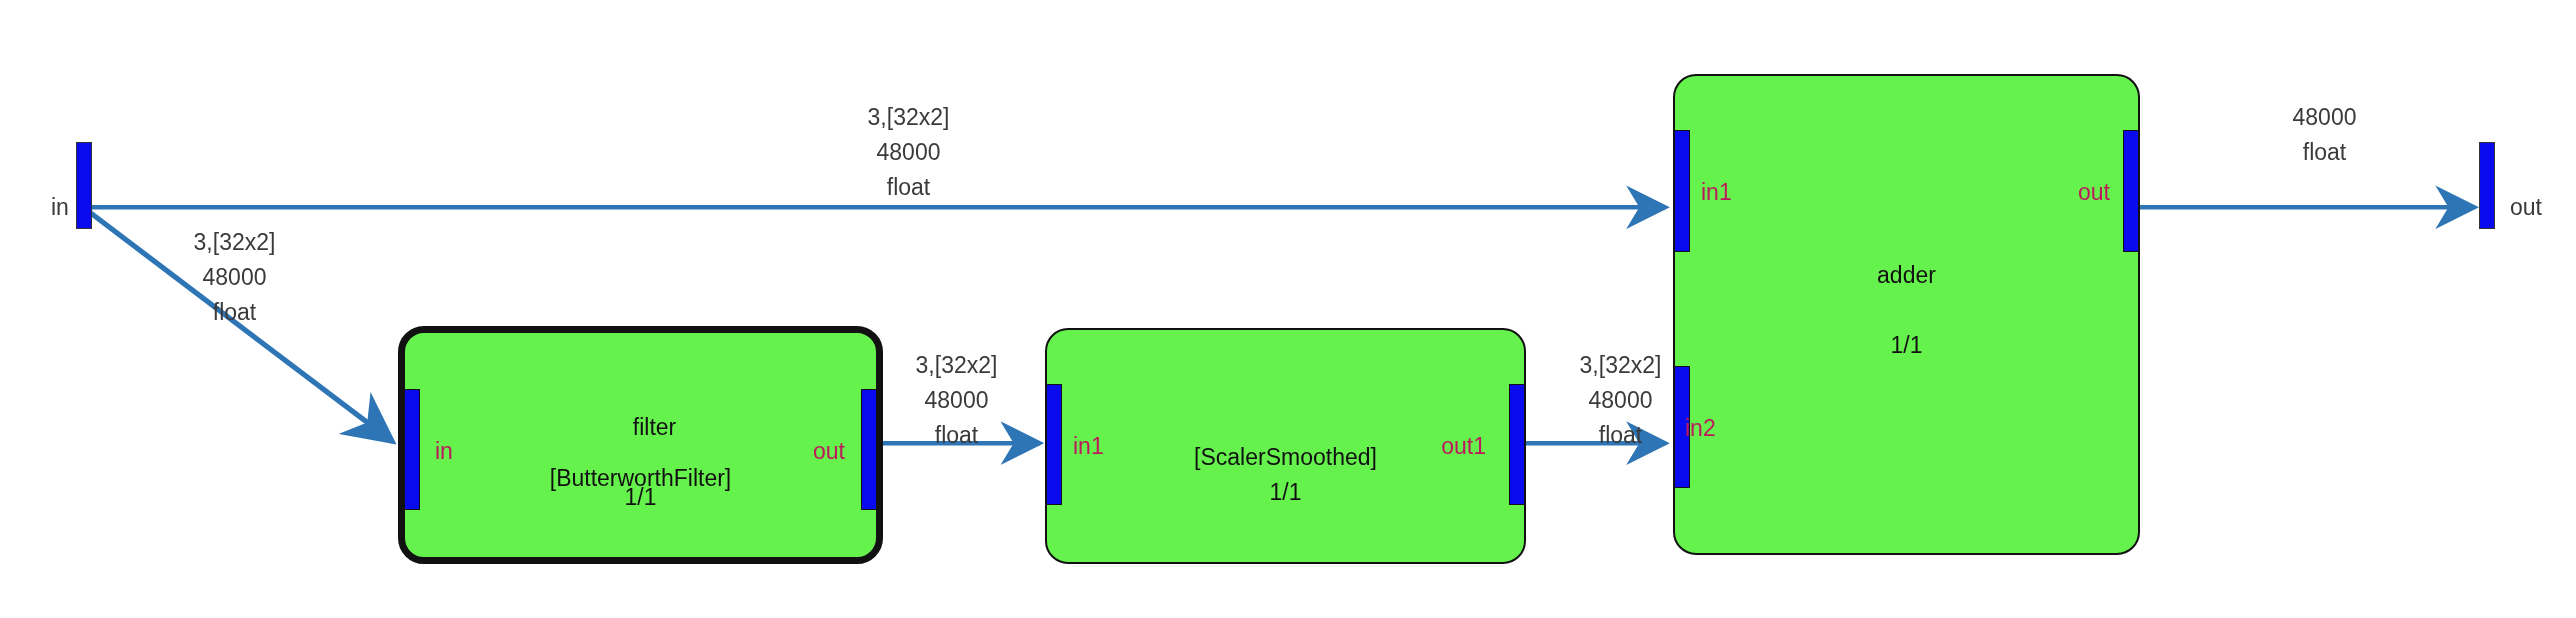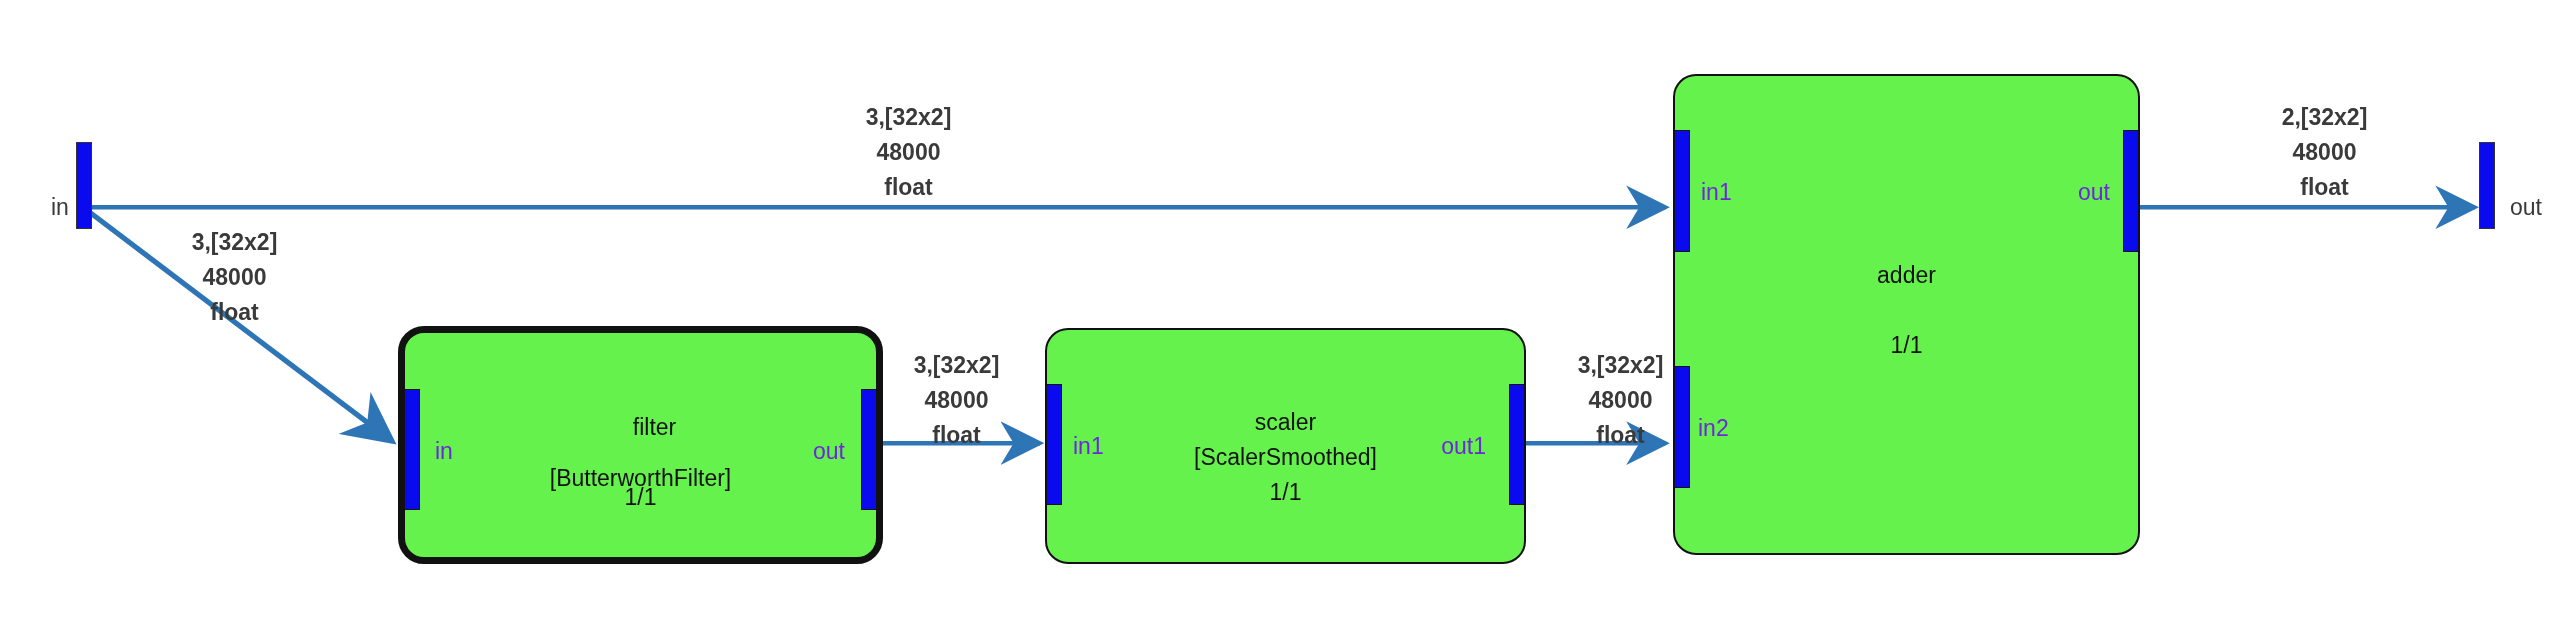"3,[32x2]" .edge-label div { font-weight: bold -> none }
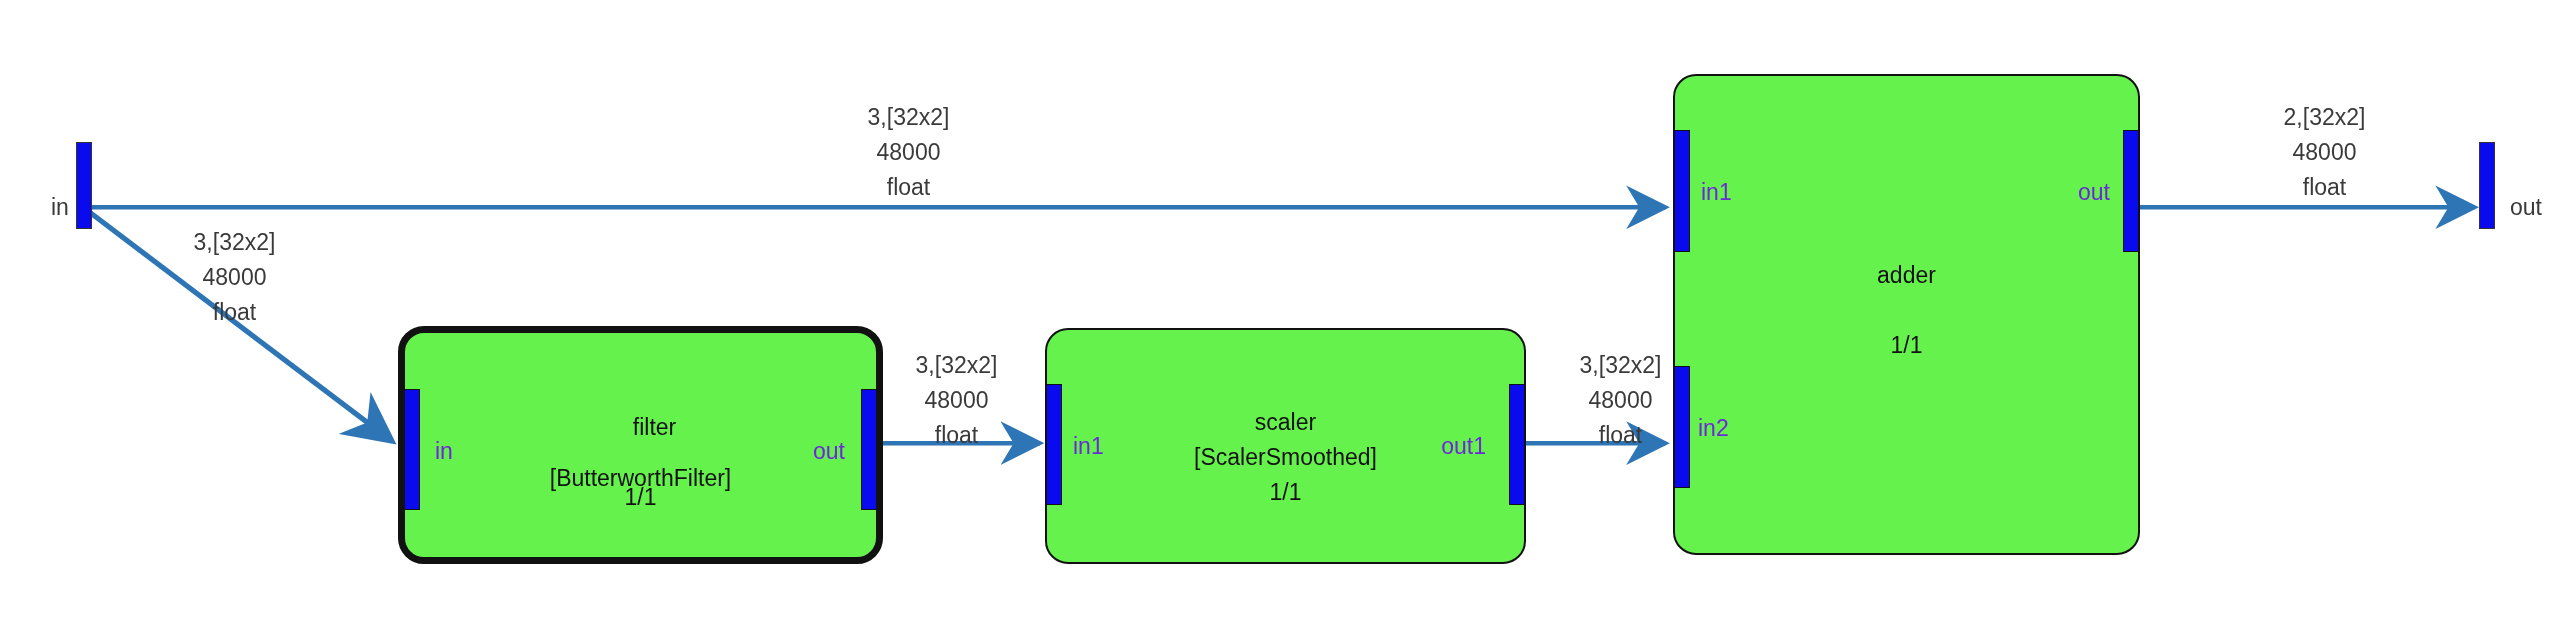"2,[32x2]" div { html: <div>2,[32x2]</div> -> none }
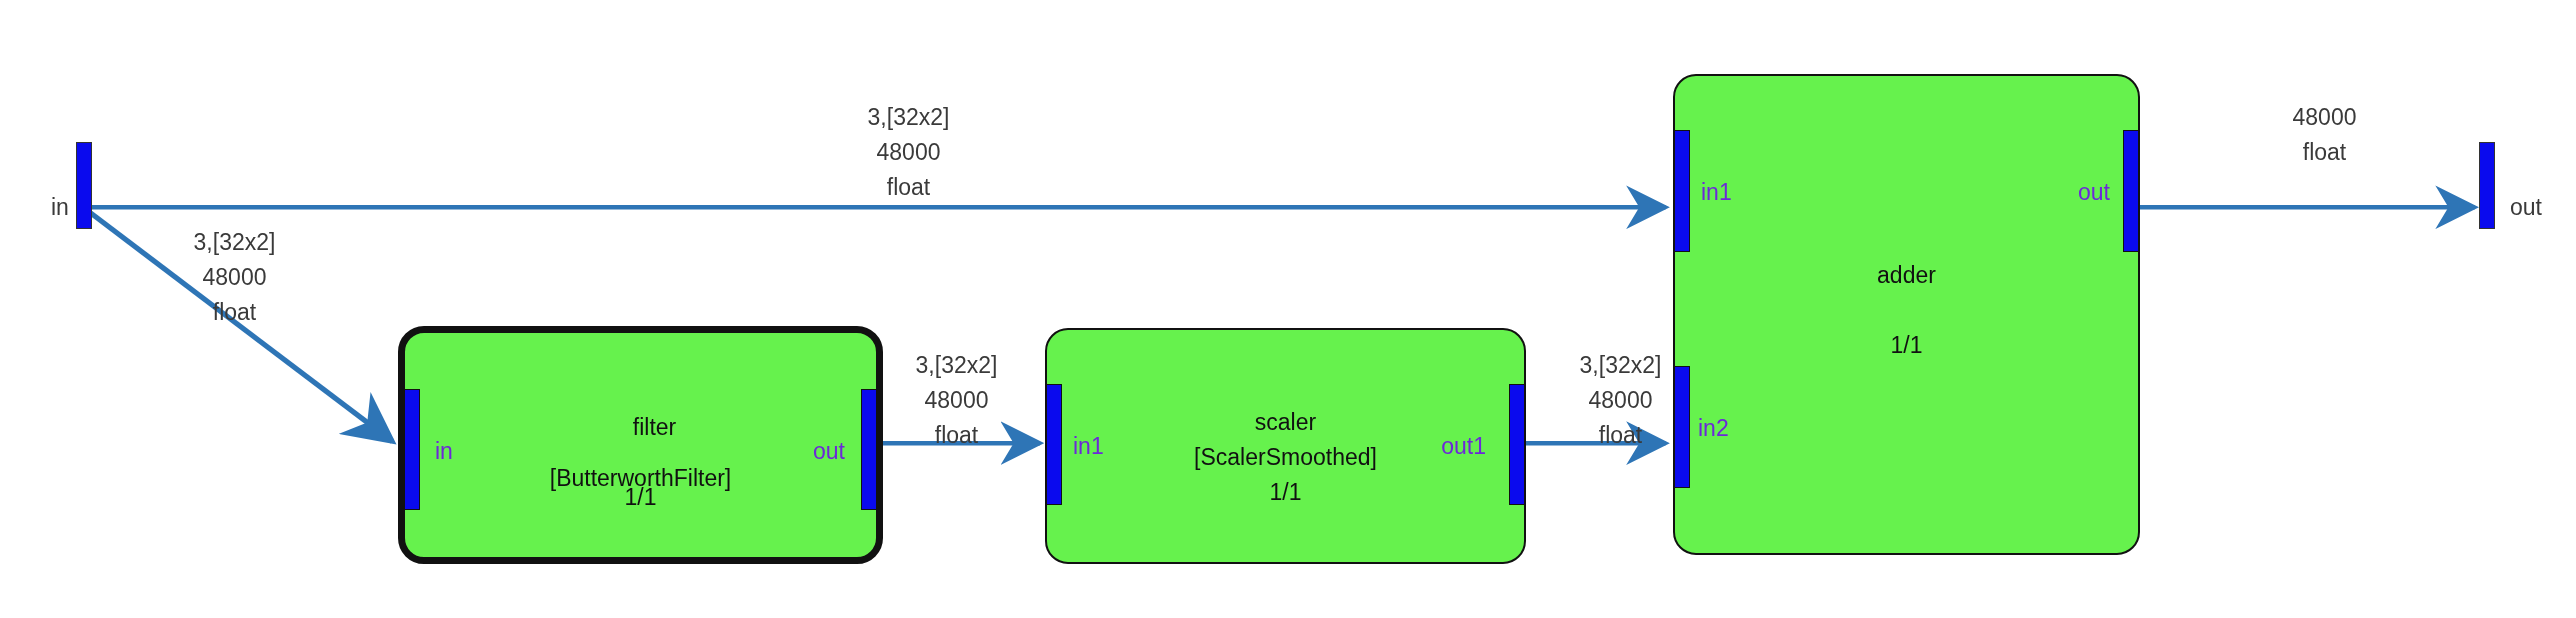"in1" .port-label { color: #6d28d9 -> #be185d }
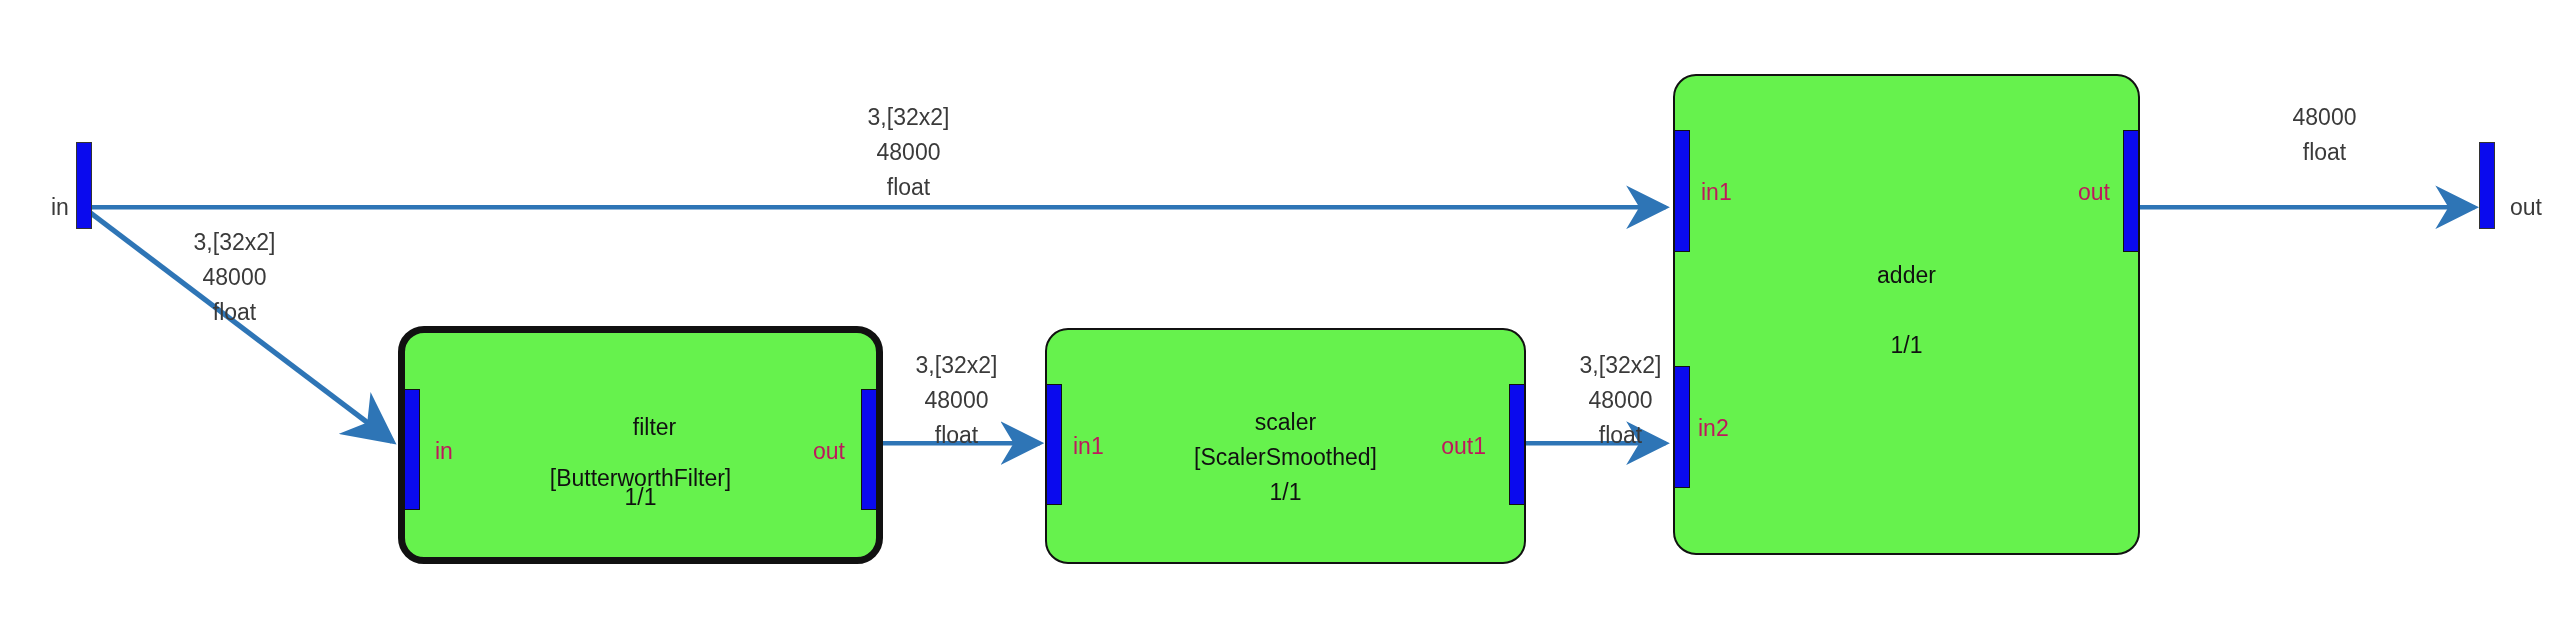"scaler" div.block-text { html: <div>scaler</div> -> none }
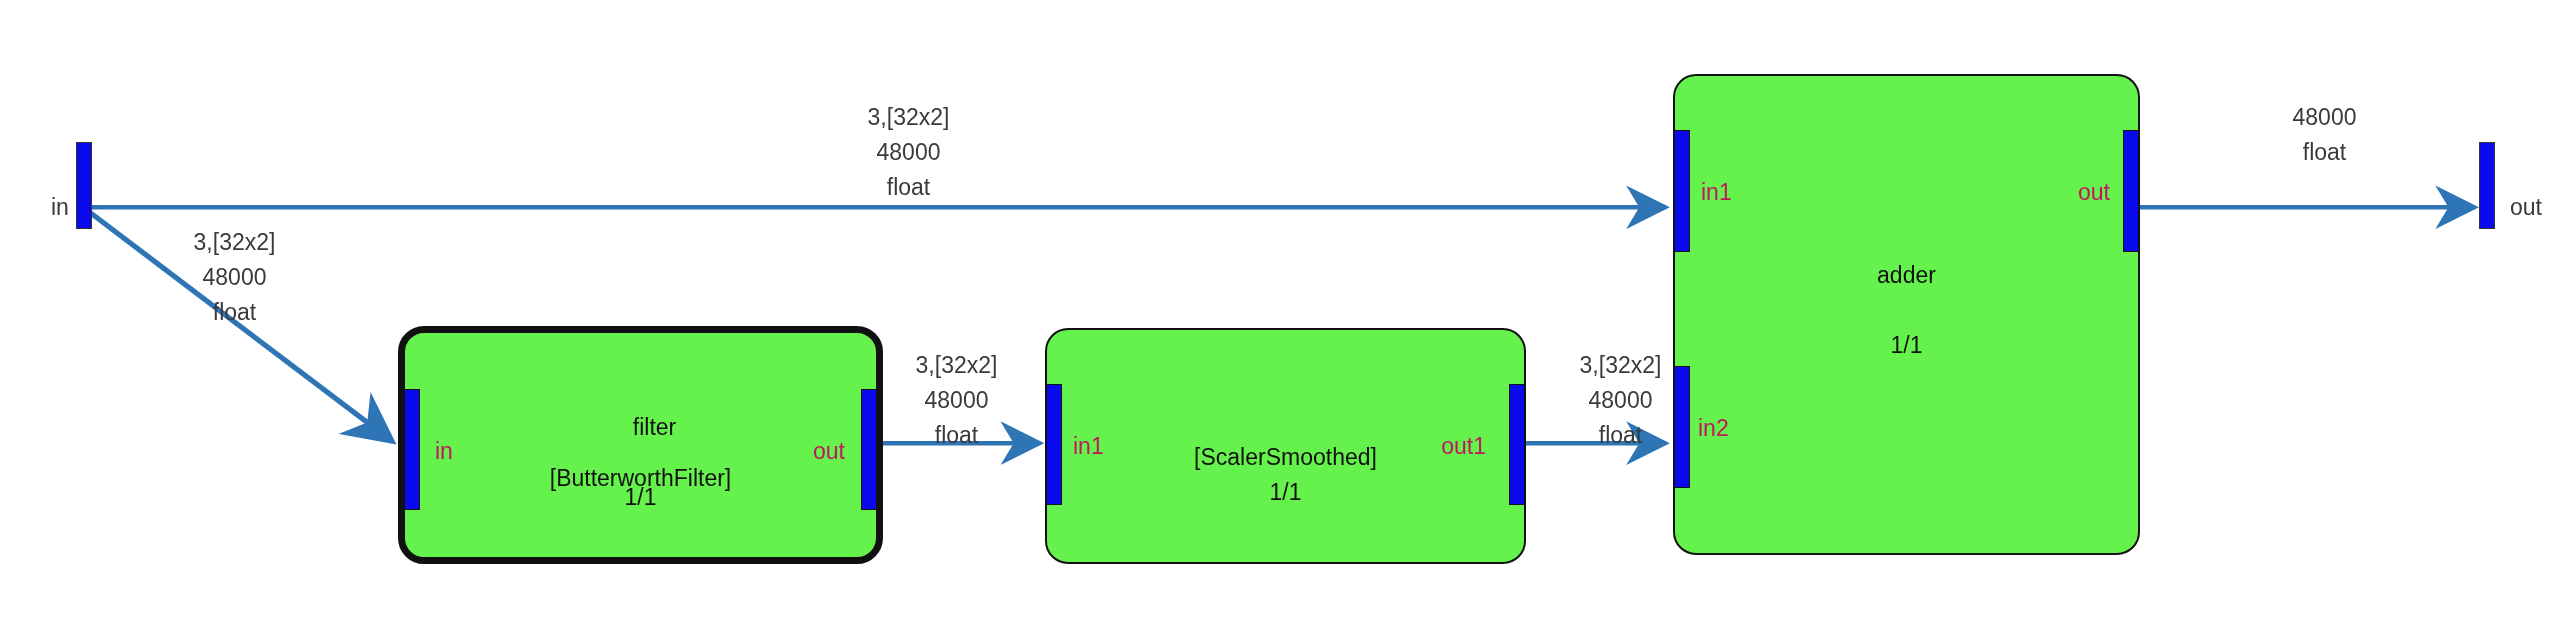"in2" div.port-label { left: 23px -> 10px }
